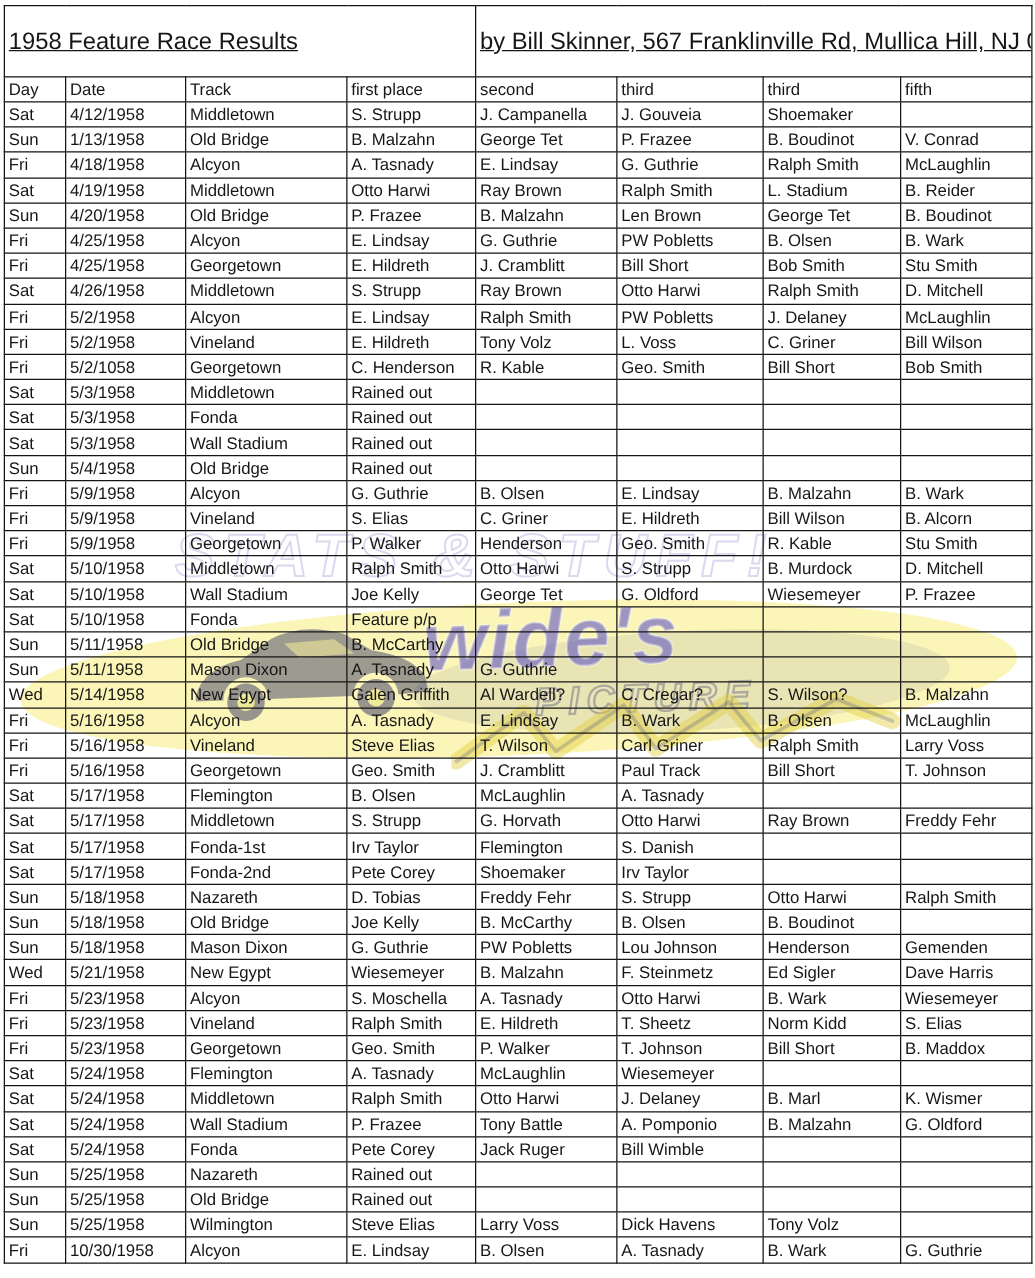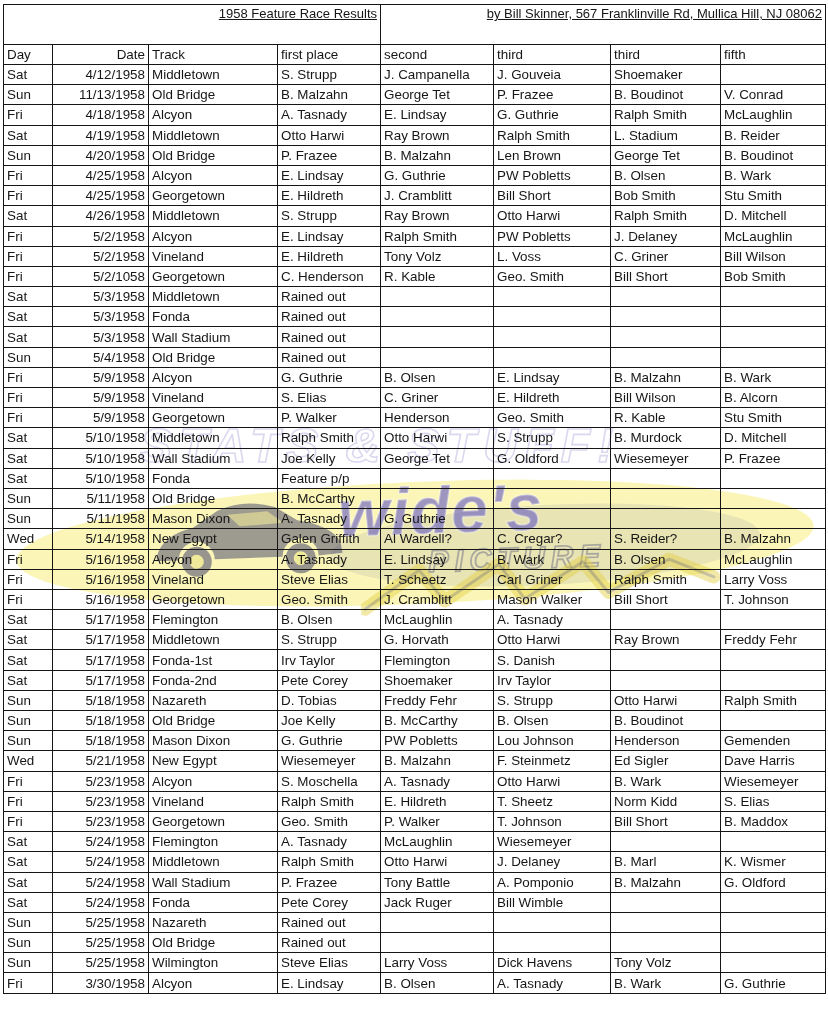"1958 Feature Race Results" tr.title-row td { font-size: 13px -> 19px; padding-top: 1px -> 18px; text-align: right -> none }
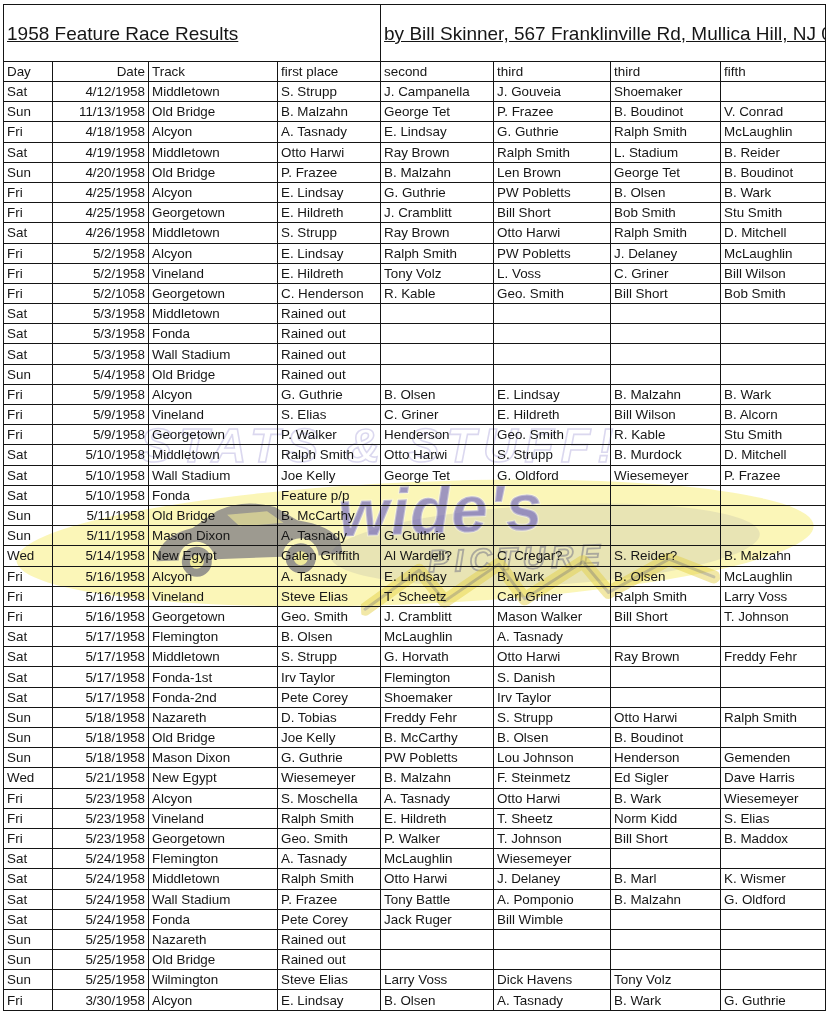"Date" td.c-date,th.c-date-h { text-align: right -> left }
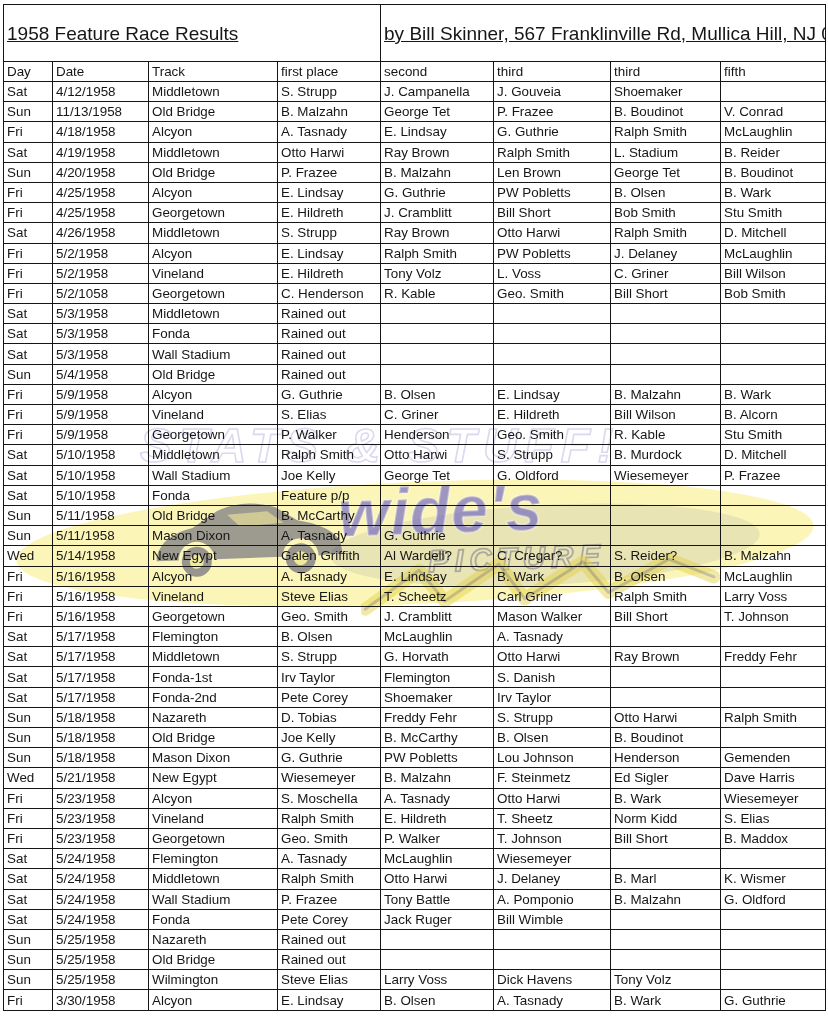"11/13/1958" td.c-date { text: 11/13/1958 -> 1/13/1958 }
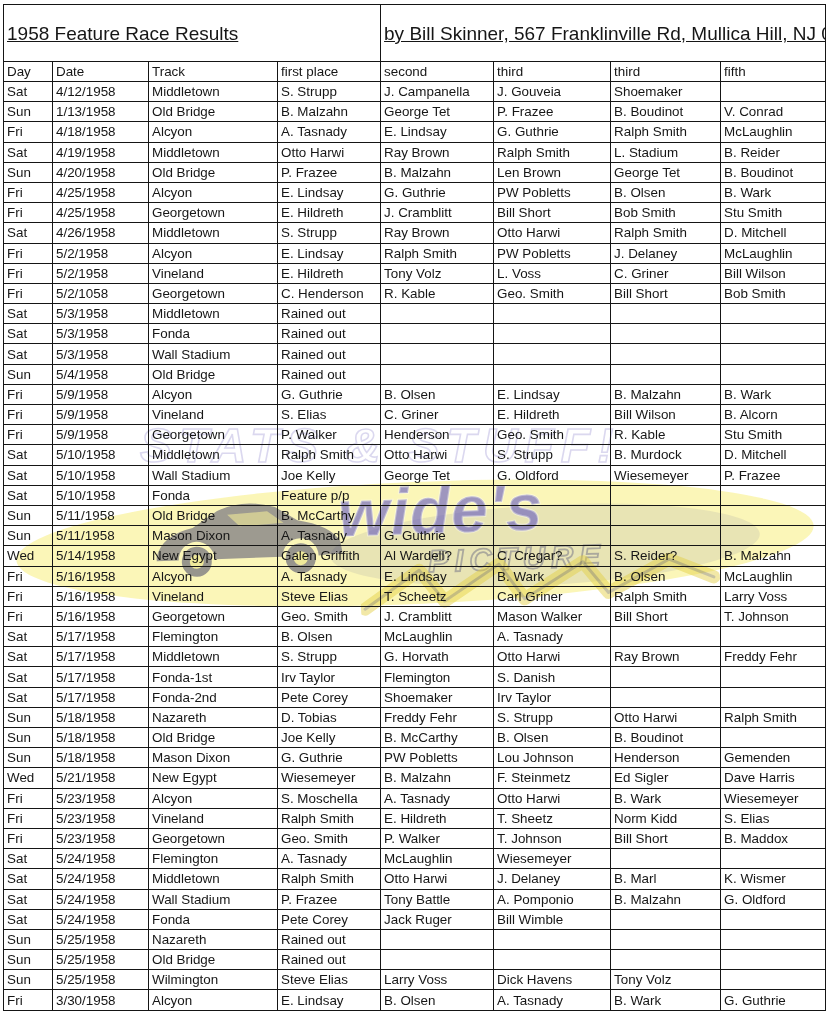"S. Reider?" td { text: Reider -> Wilson }
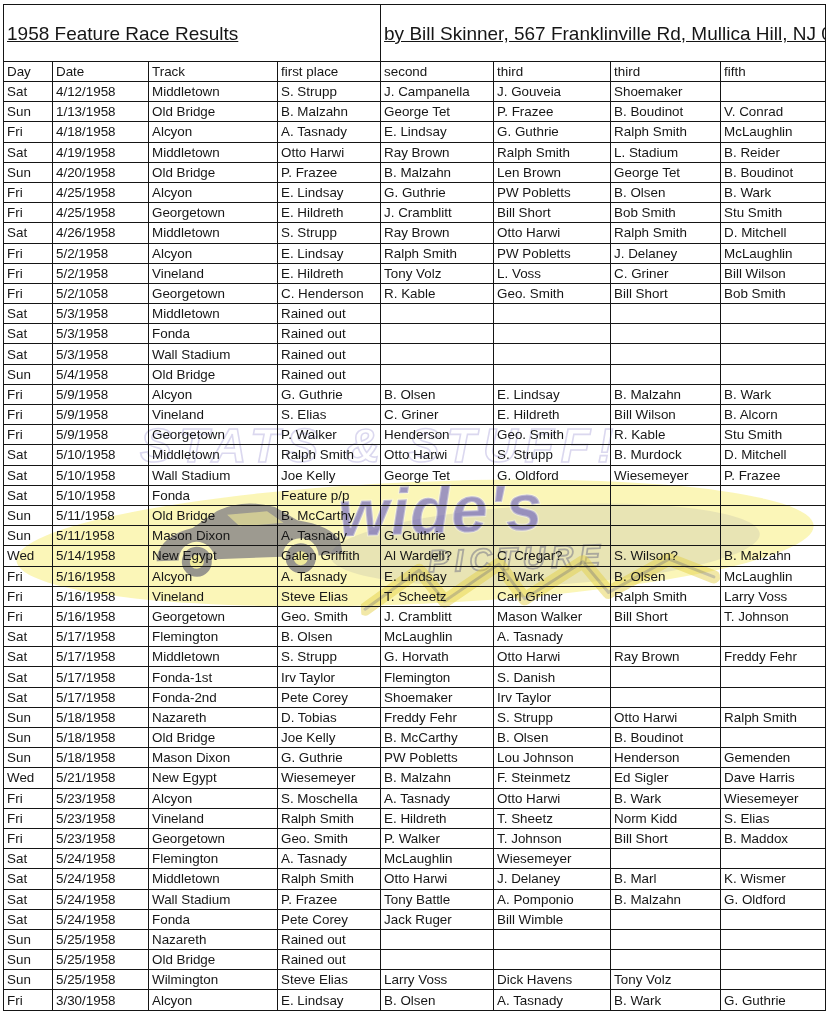"T. Scheetz" td { text: Scheetz -> Wilson }
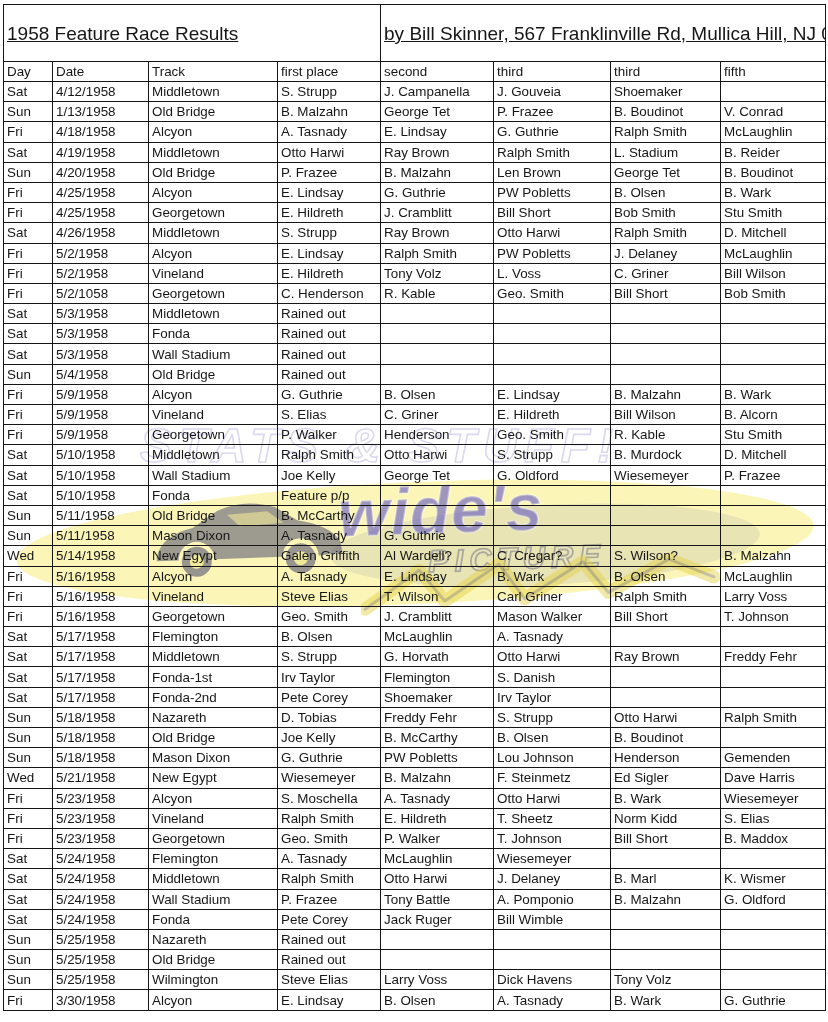"Mason Walker" td { text: Mason Walker -> Paul Track }
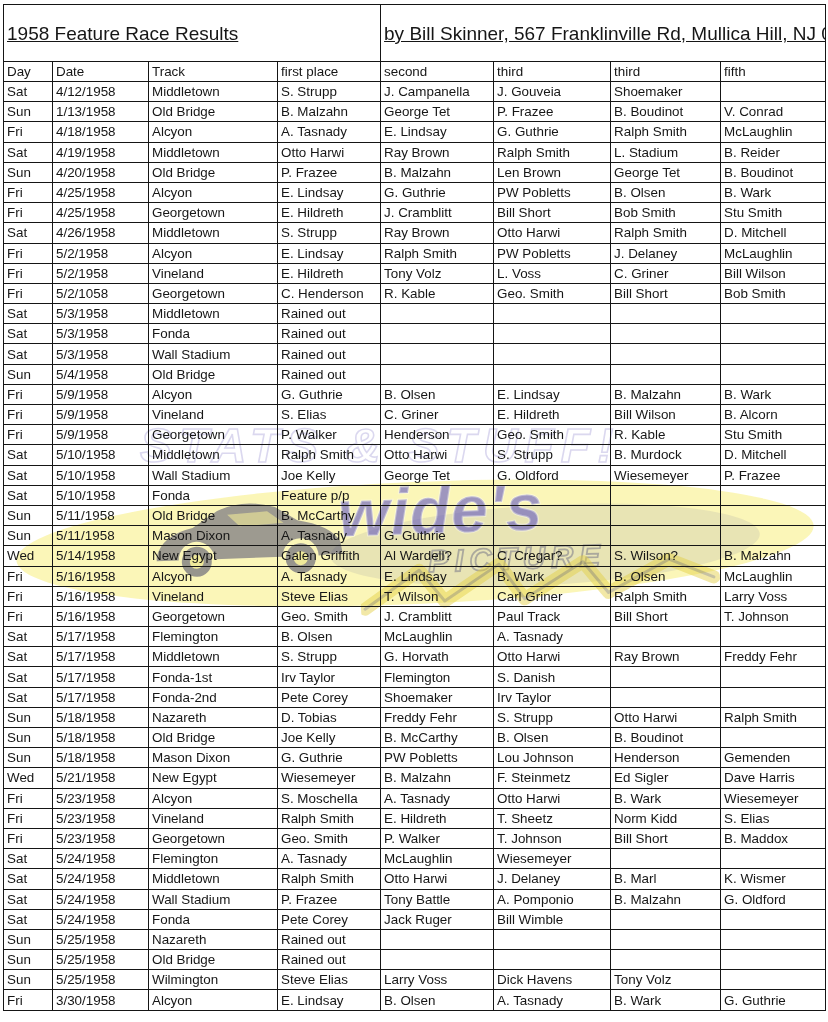"3/30/1958" td.c-date { text: 3/30/1958 -> 10/30/1958 }
